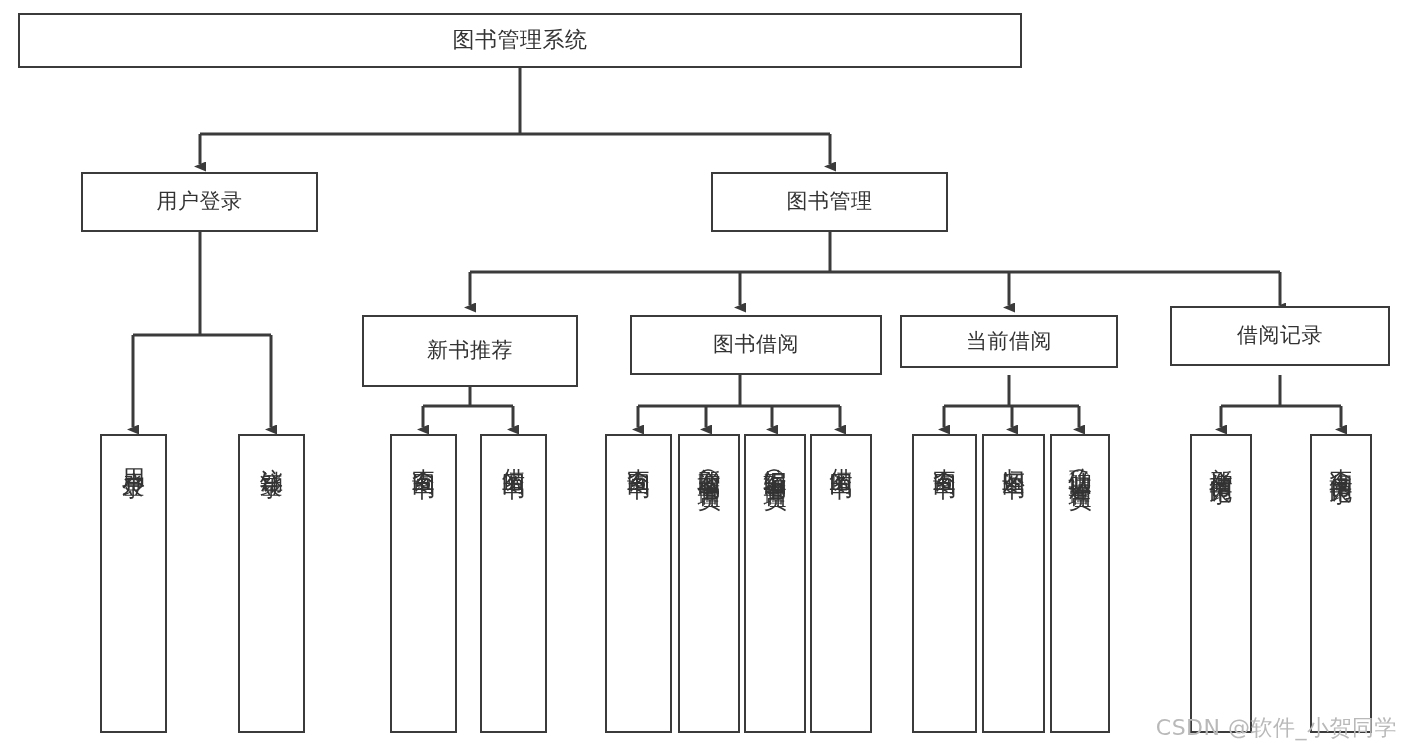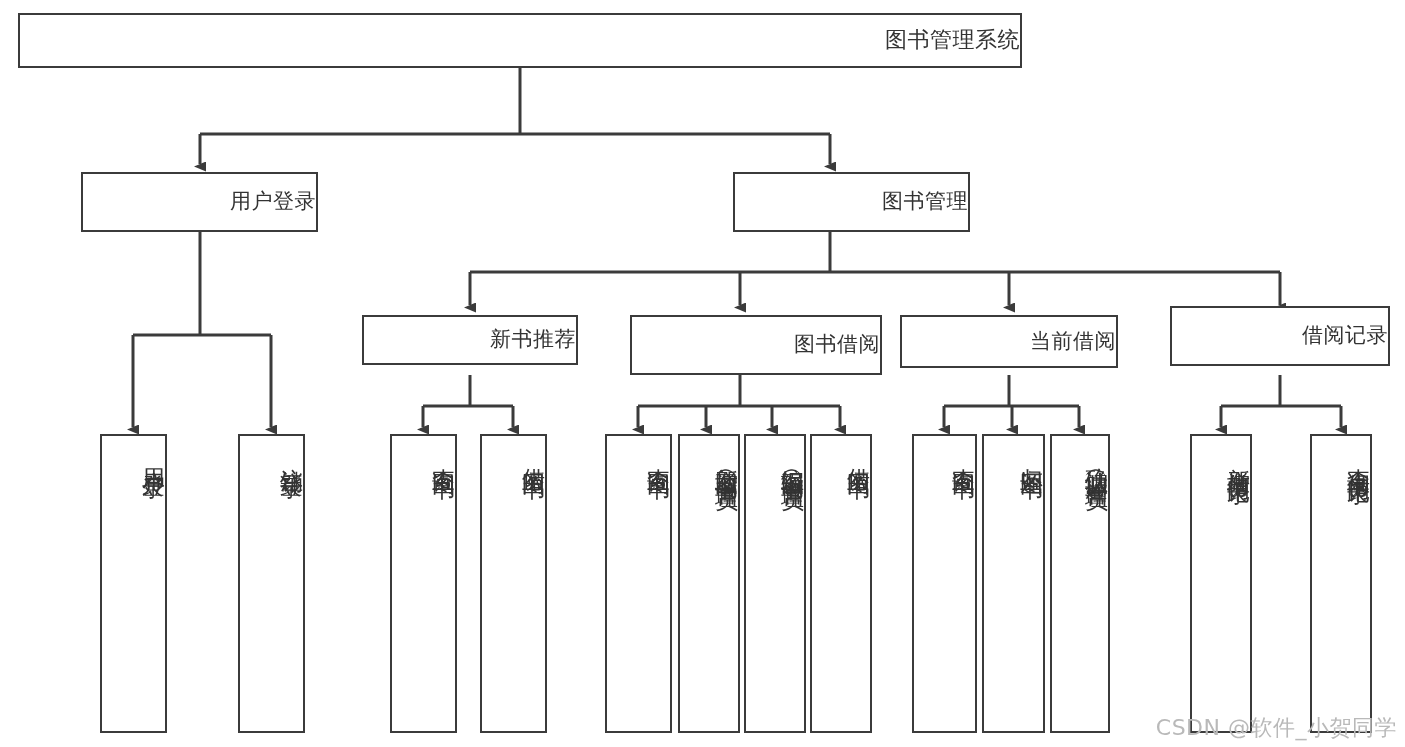"图书管理系统" .node { justify-content: flex-end -> center }
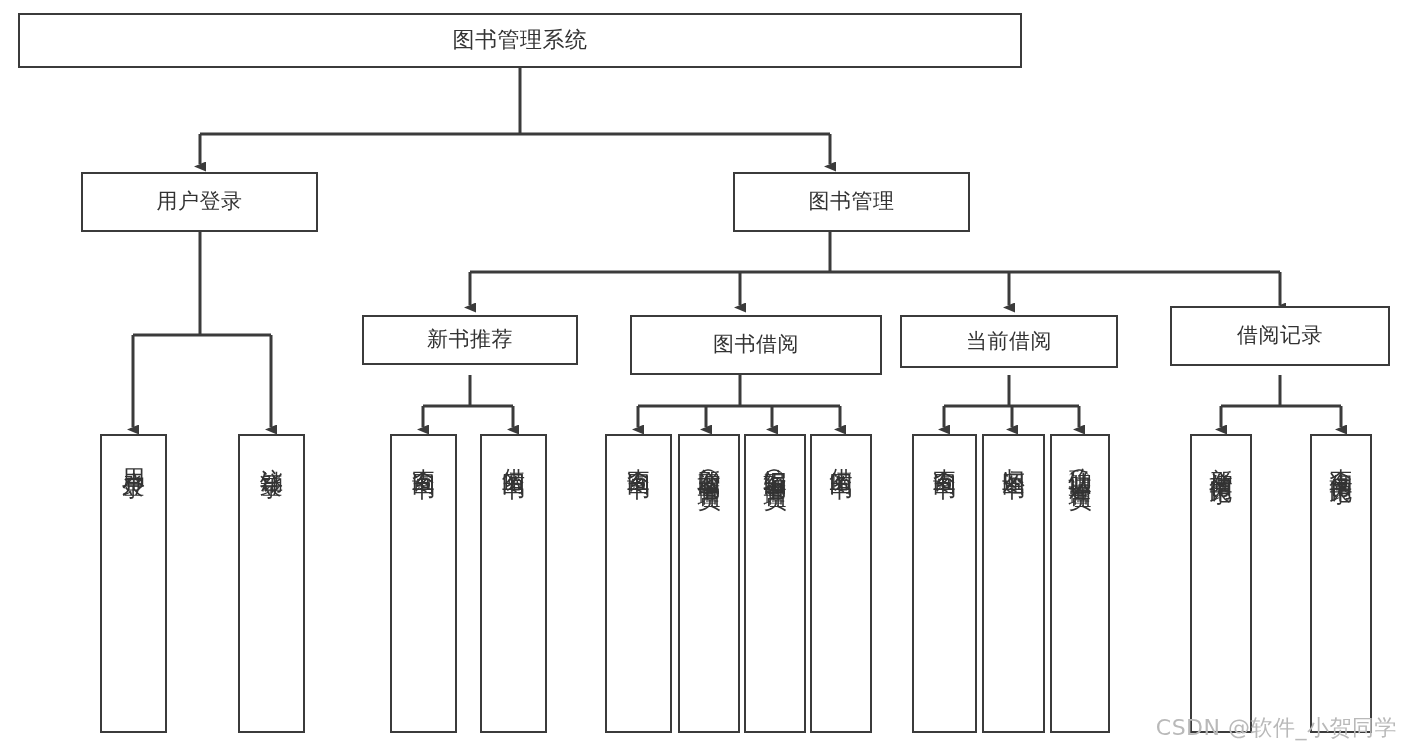"图书管理" div.node { left: 733px -> 711px }
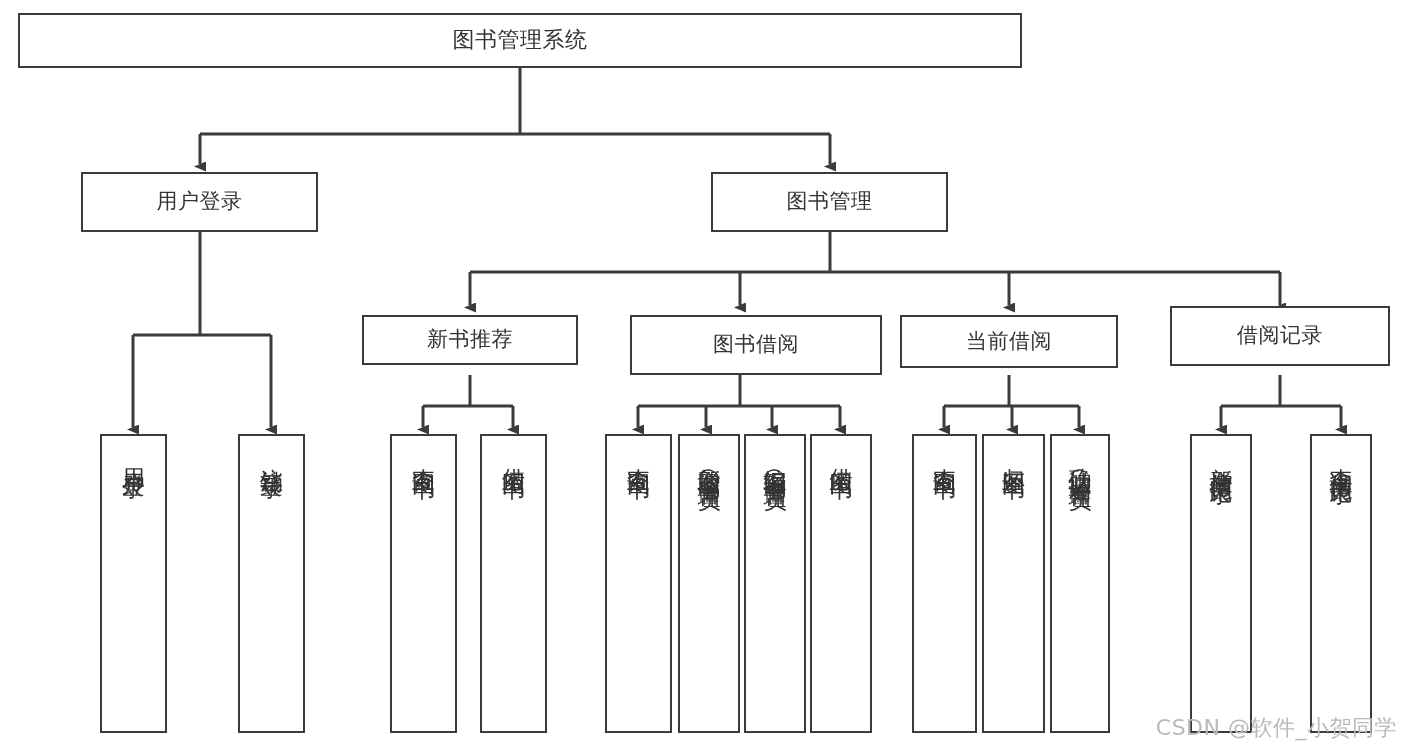"新书推荐" div.node { height: 50px -> 72px }
